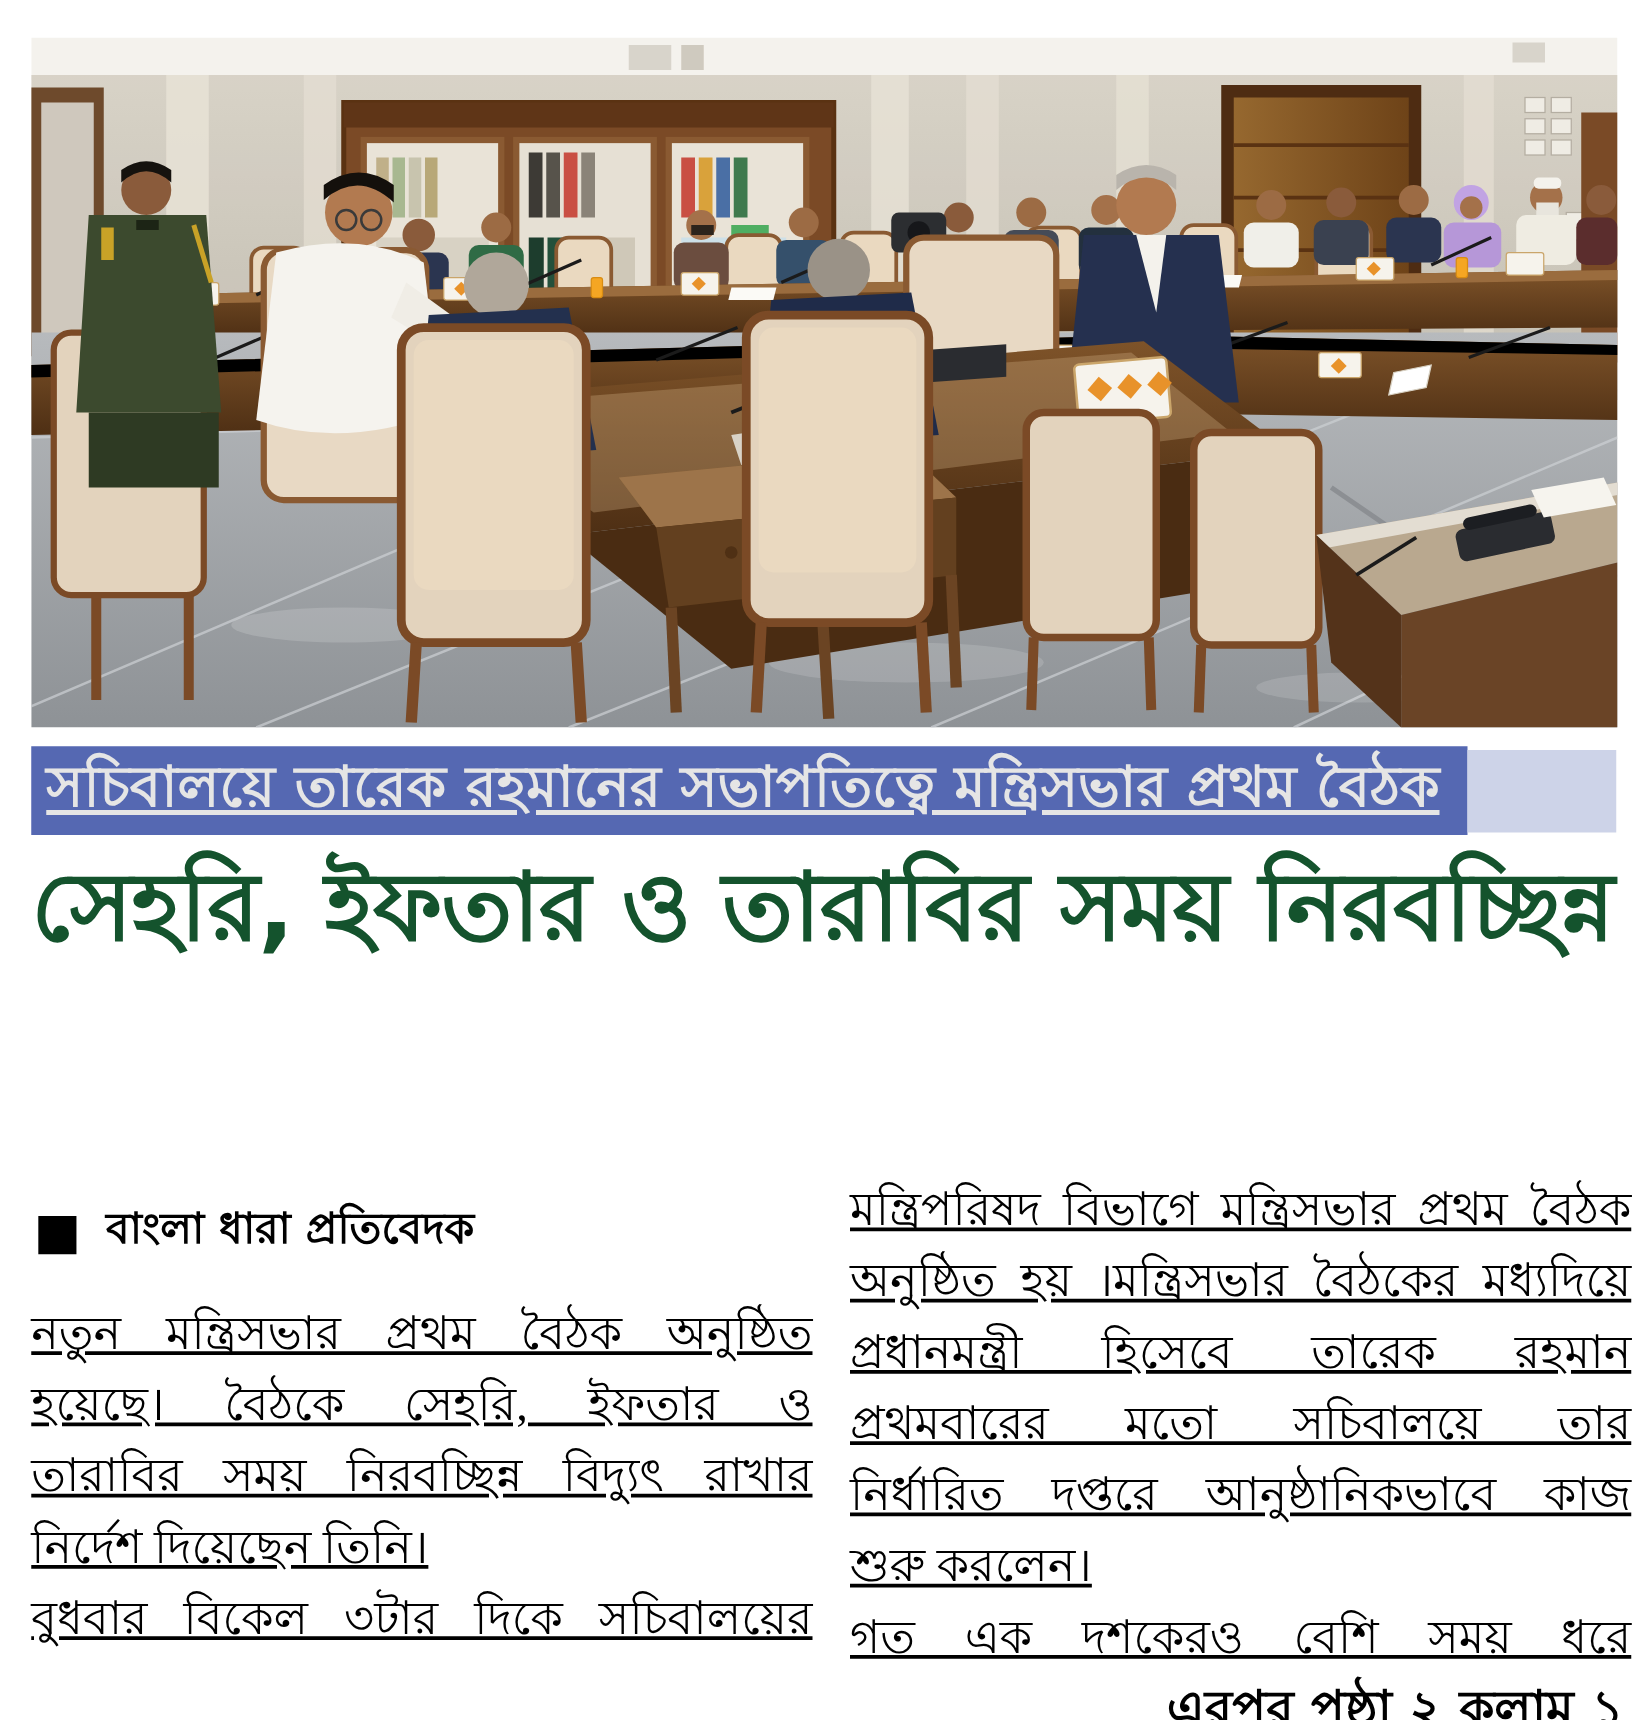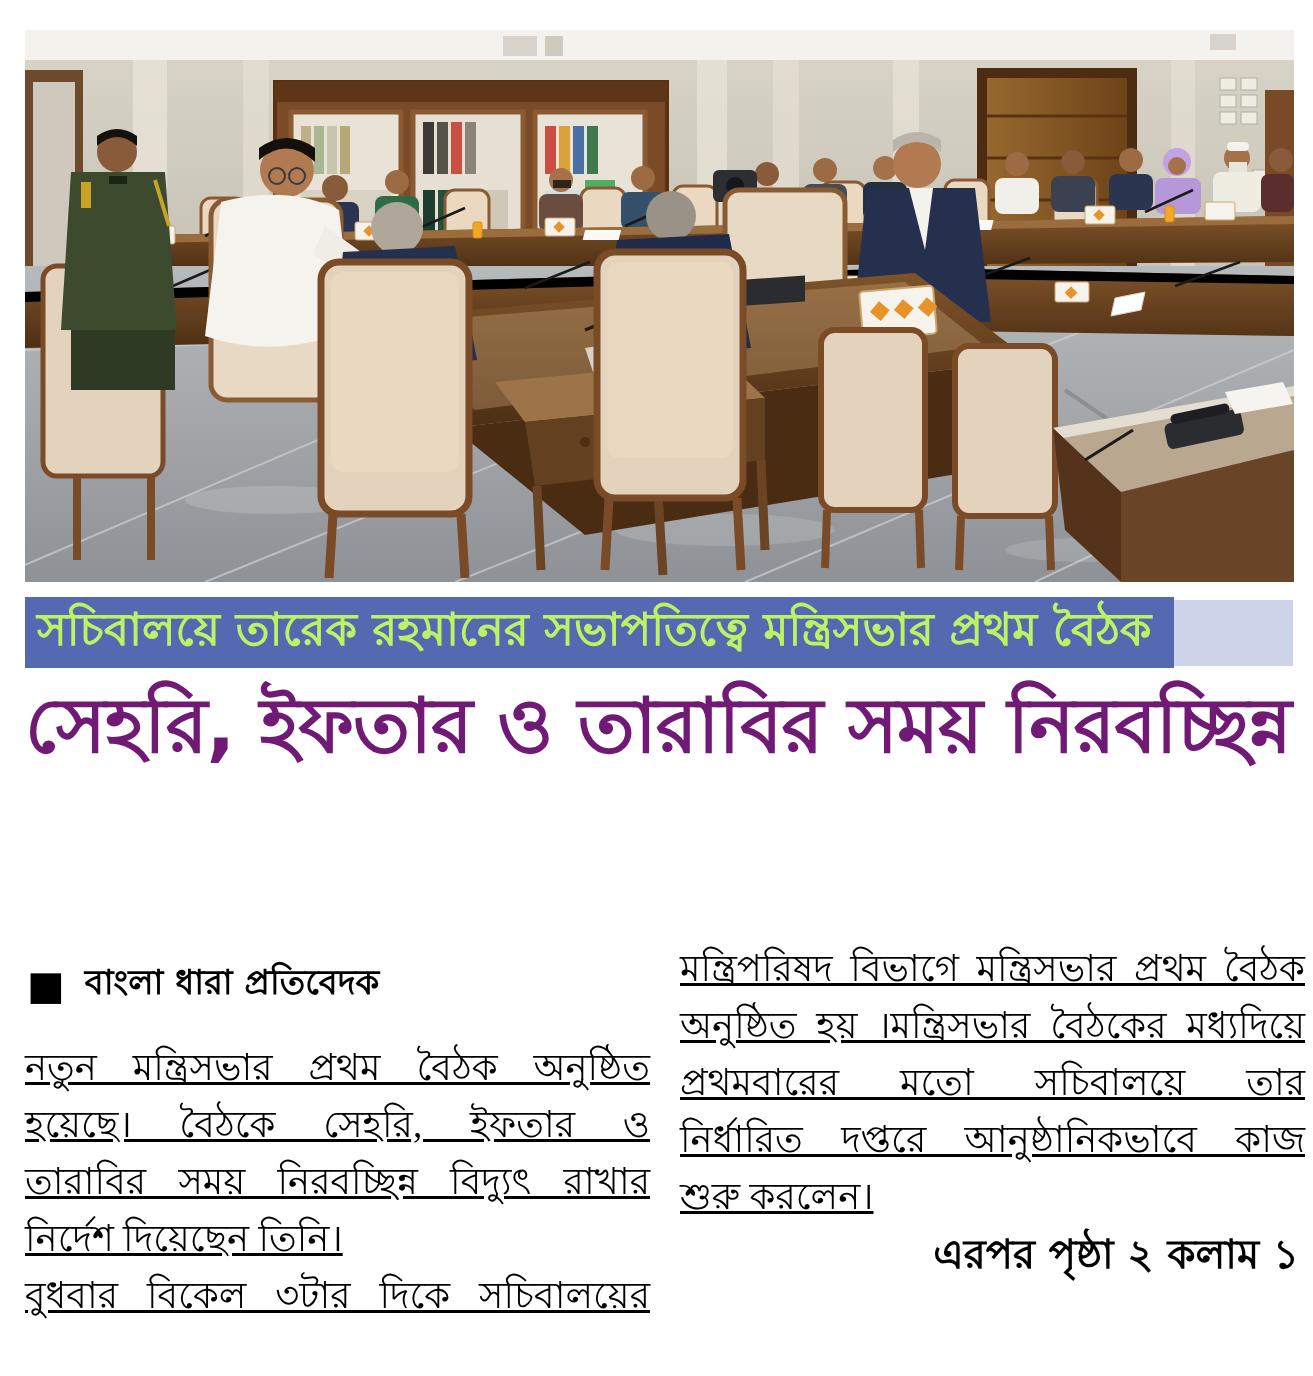"সচিবালয়ে তারেক রহমানের সভাপতিত্বে" .kicker-main { color: #bef264 -> #e5e5e5; text-decoration: none -> underline }
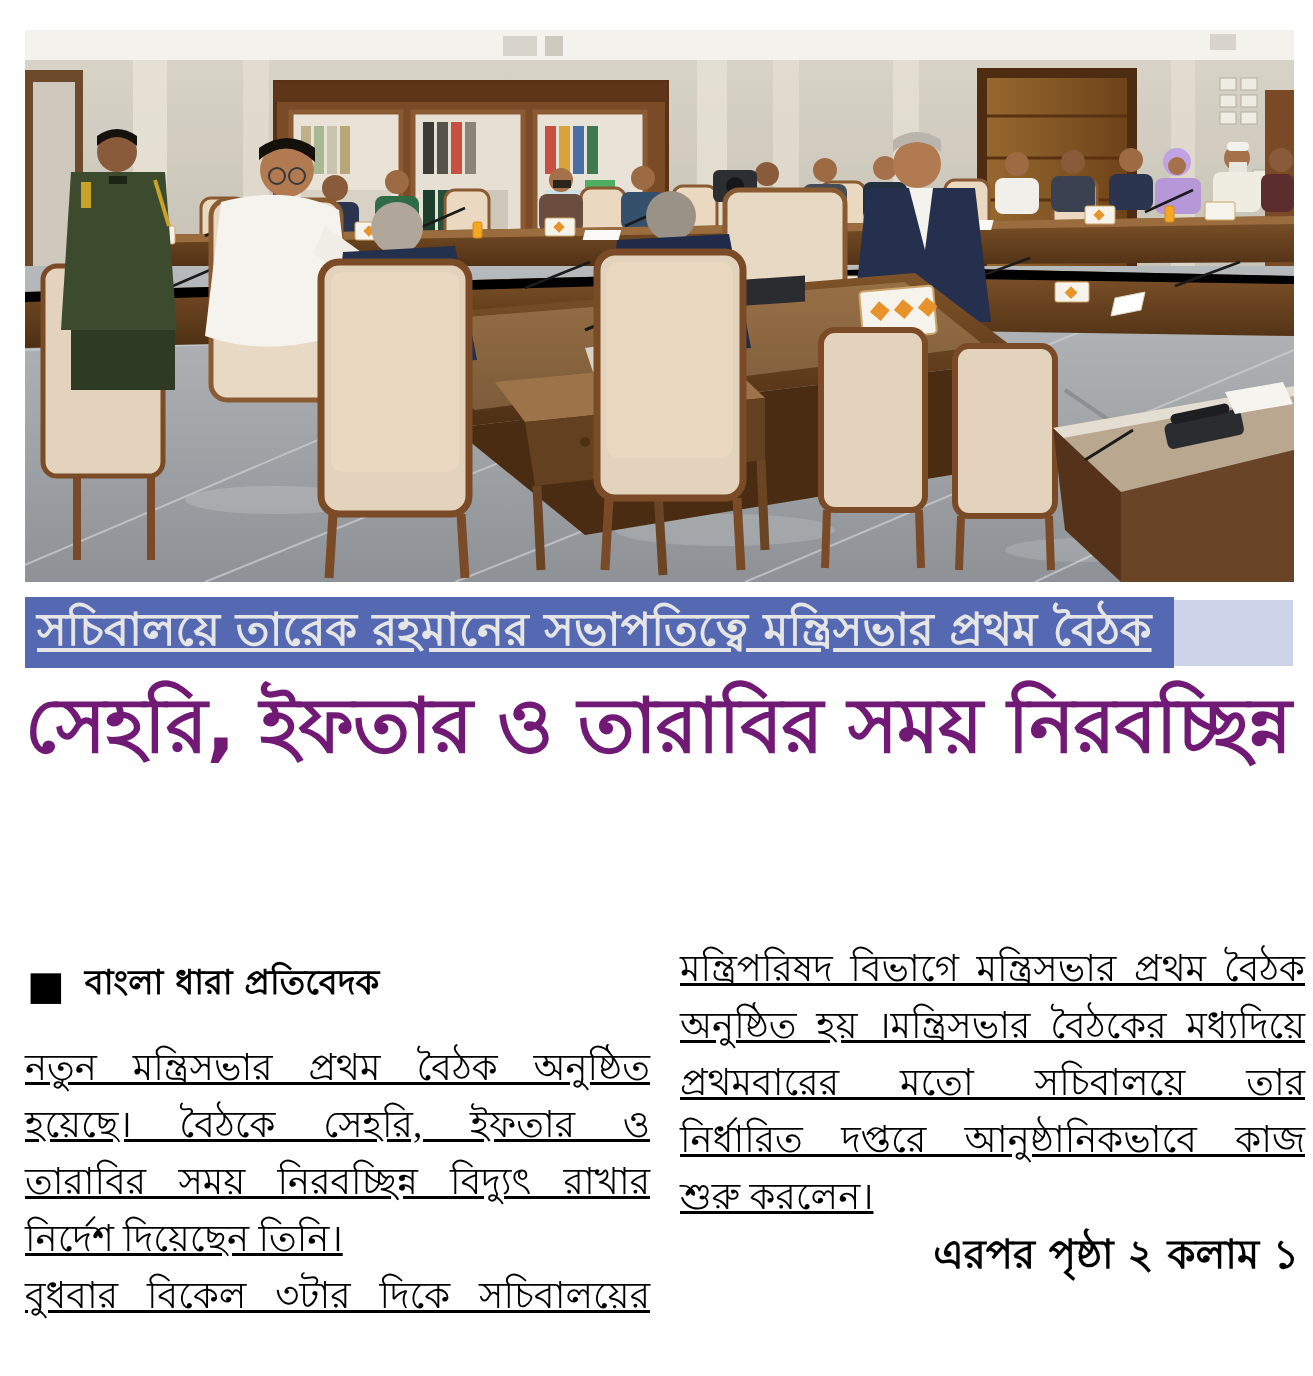"সেহরি, ইফতার ও তারাবির সময়" .headline { color: #701a75 -> #14532d }
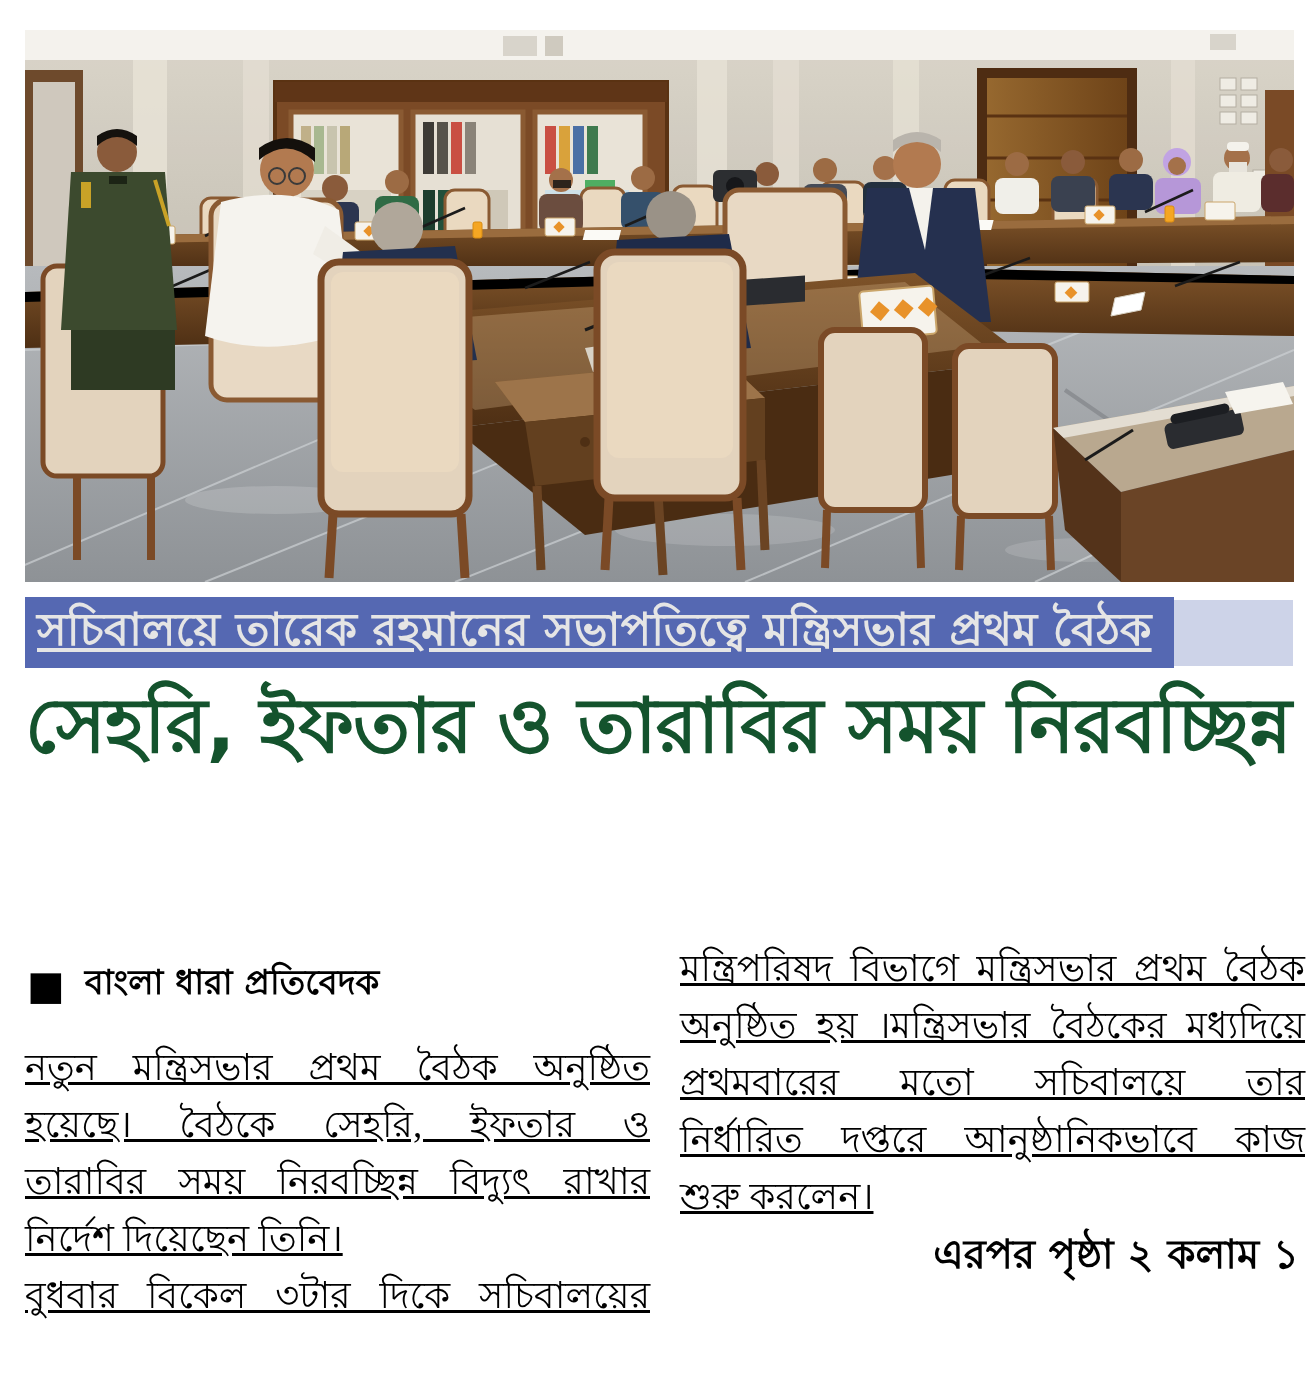"প্রধানমন্ত্রী হিসেবে তারেক রহমান" div.t-line { html: none -> <div>প্রধানমন্ত্রী হিসেবে তারেক রহমান</div> }
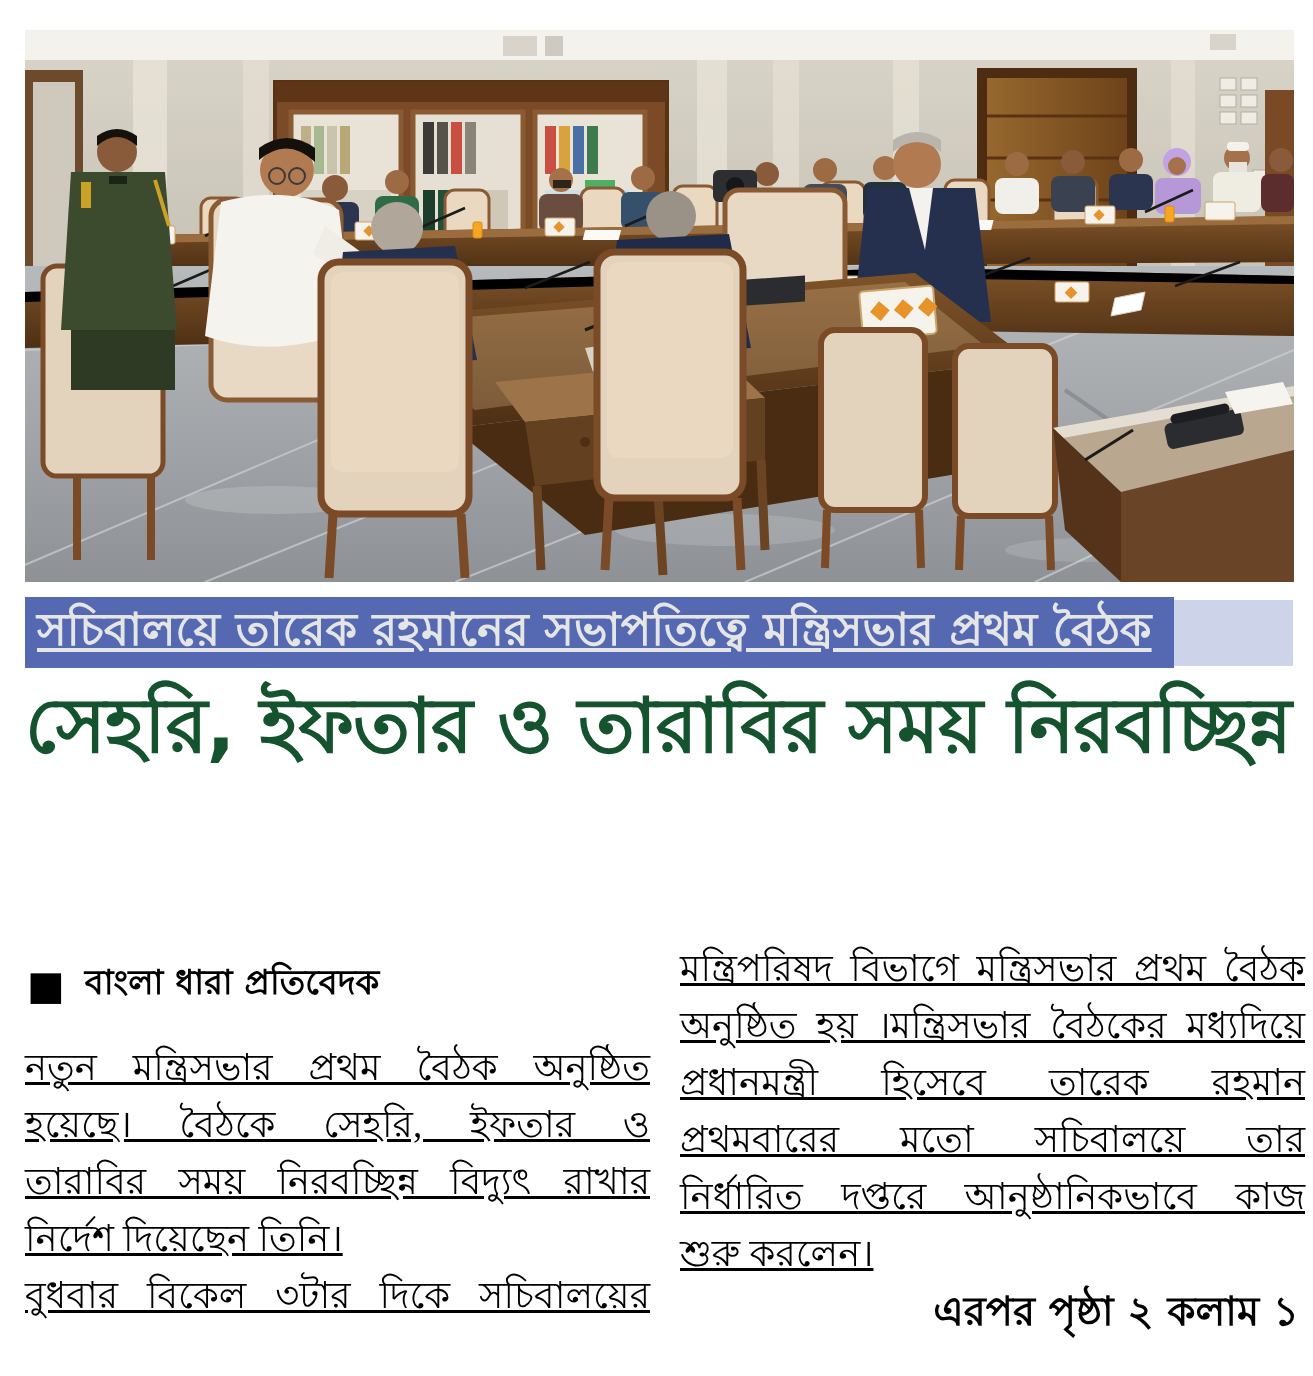"গত এক দশকেরও বেশি সময়" div.t-line { html: none -> <div>গত এক দশকেরও বেশি সময় ধরে</div> }
